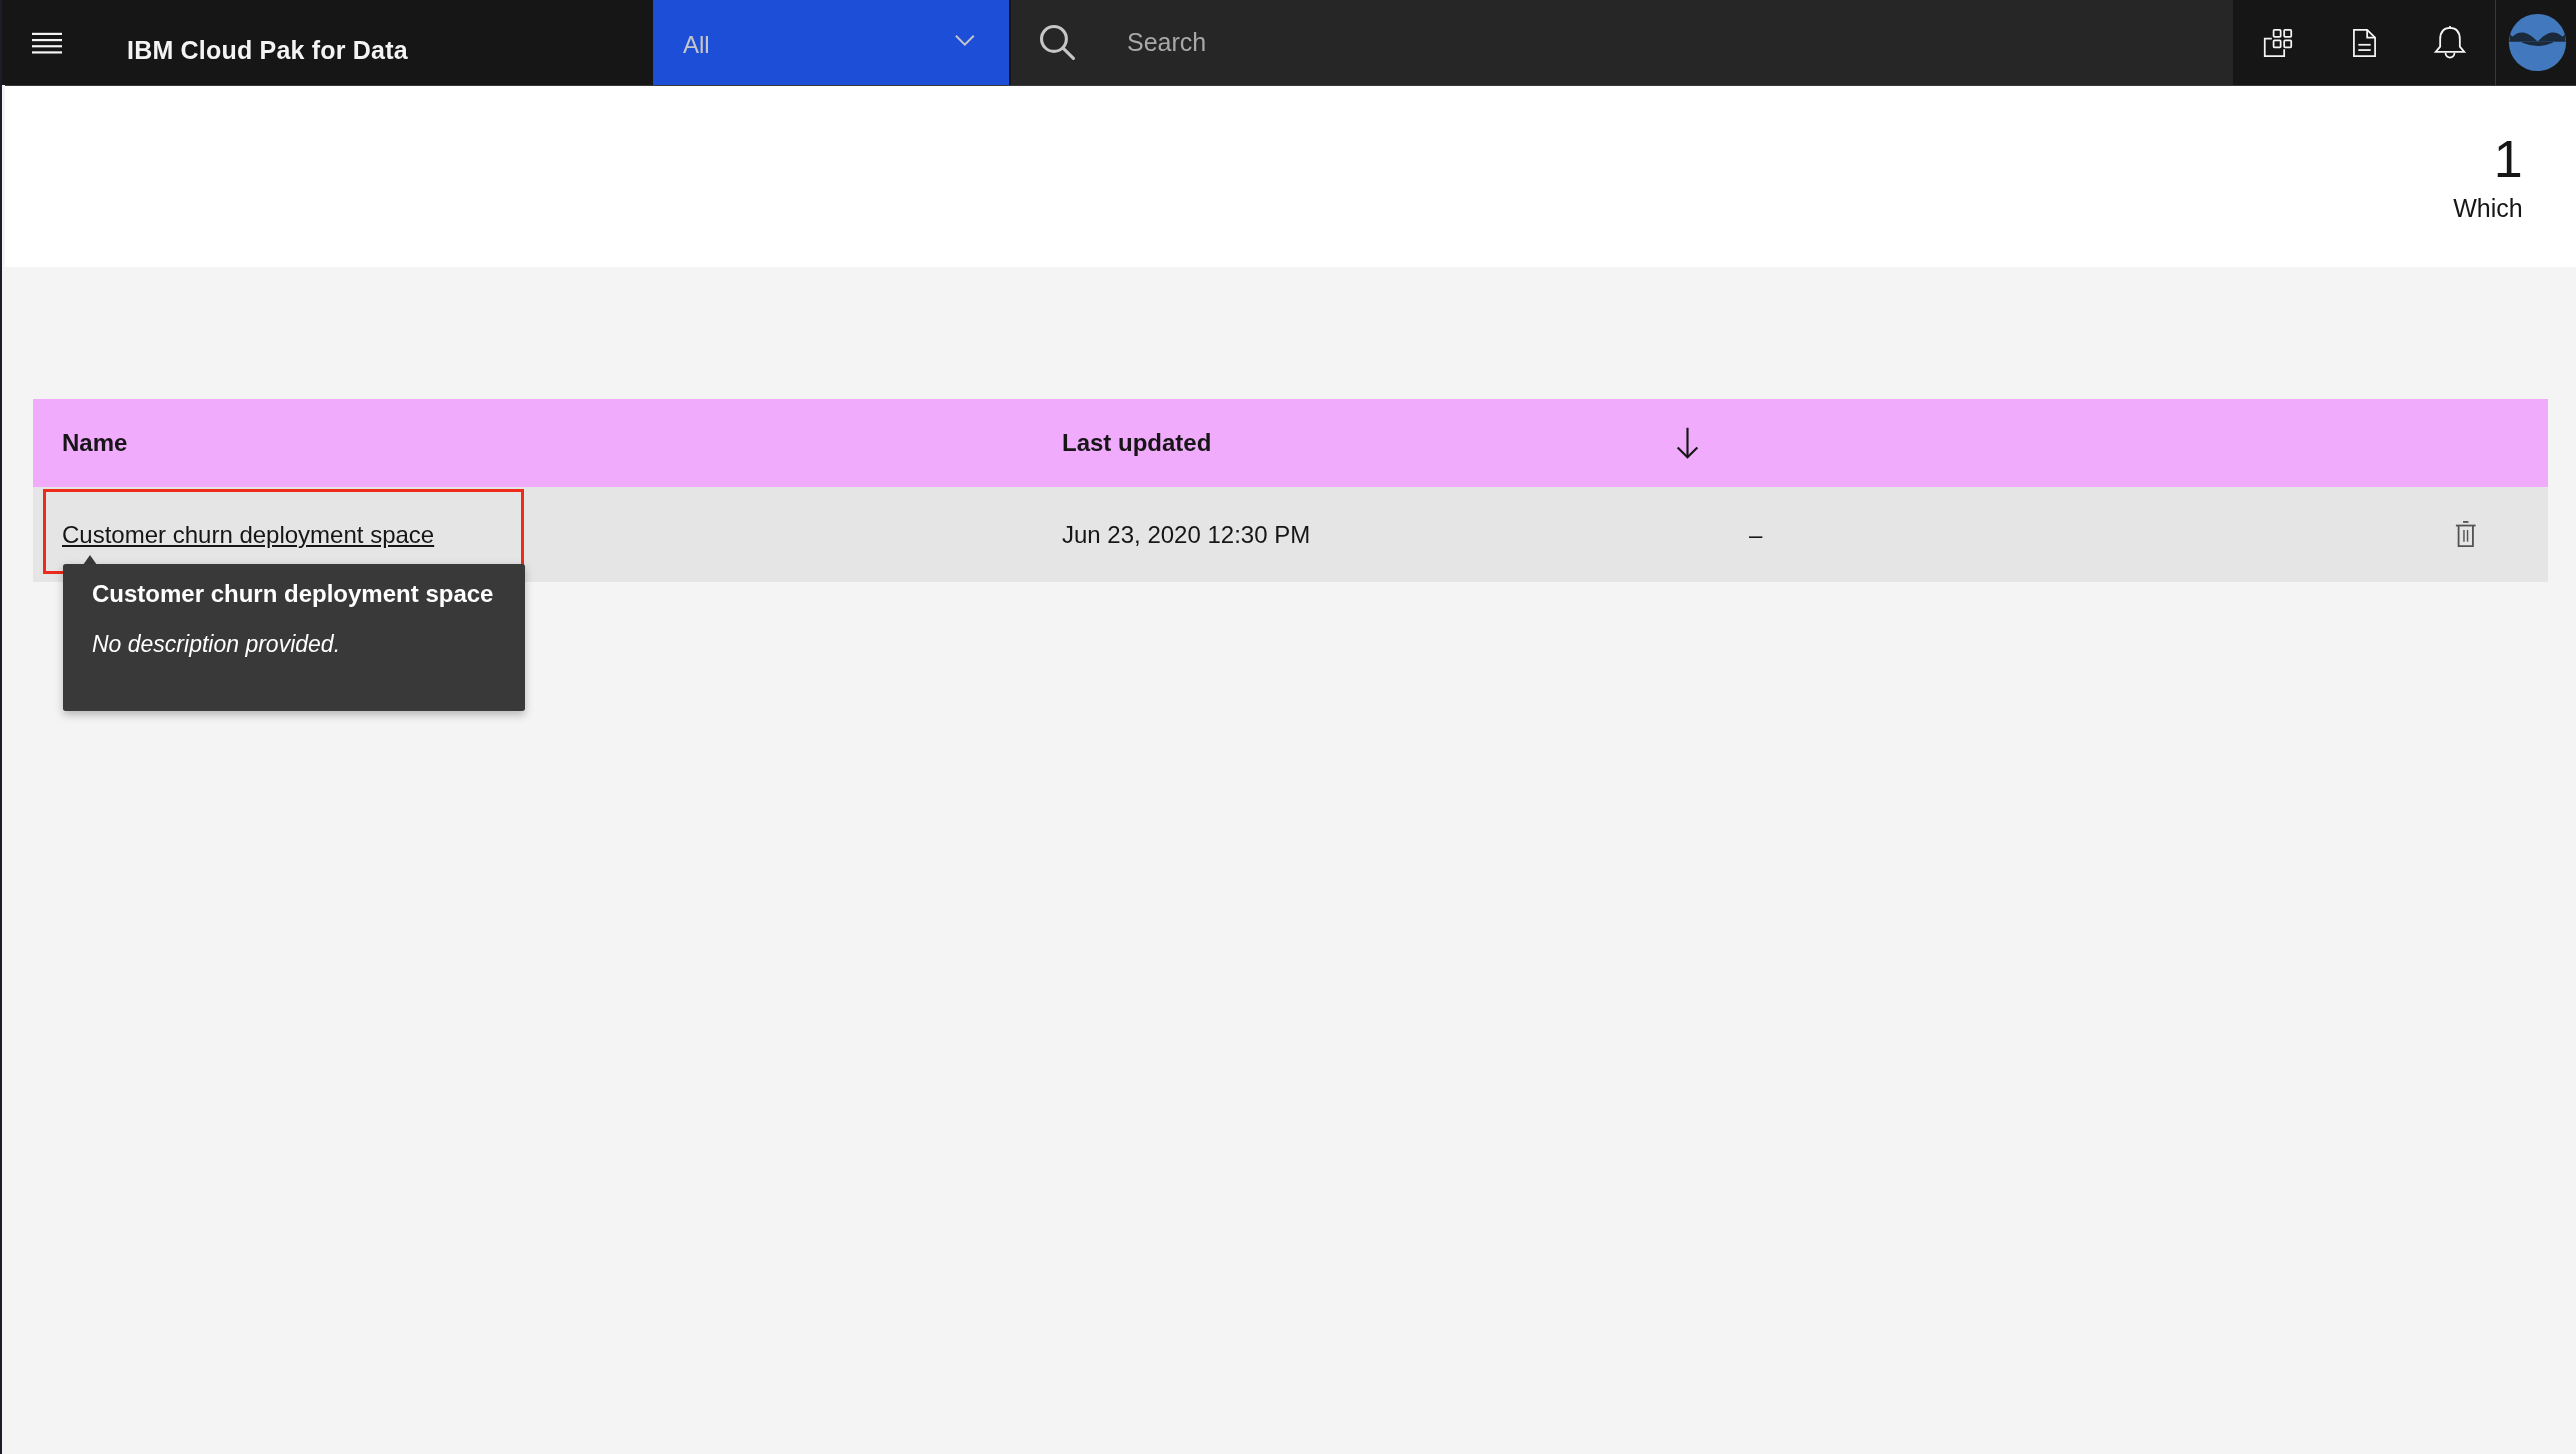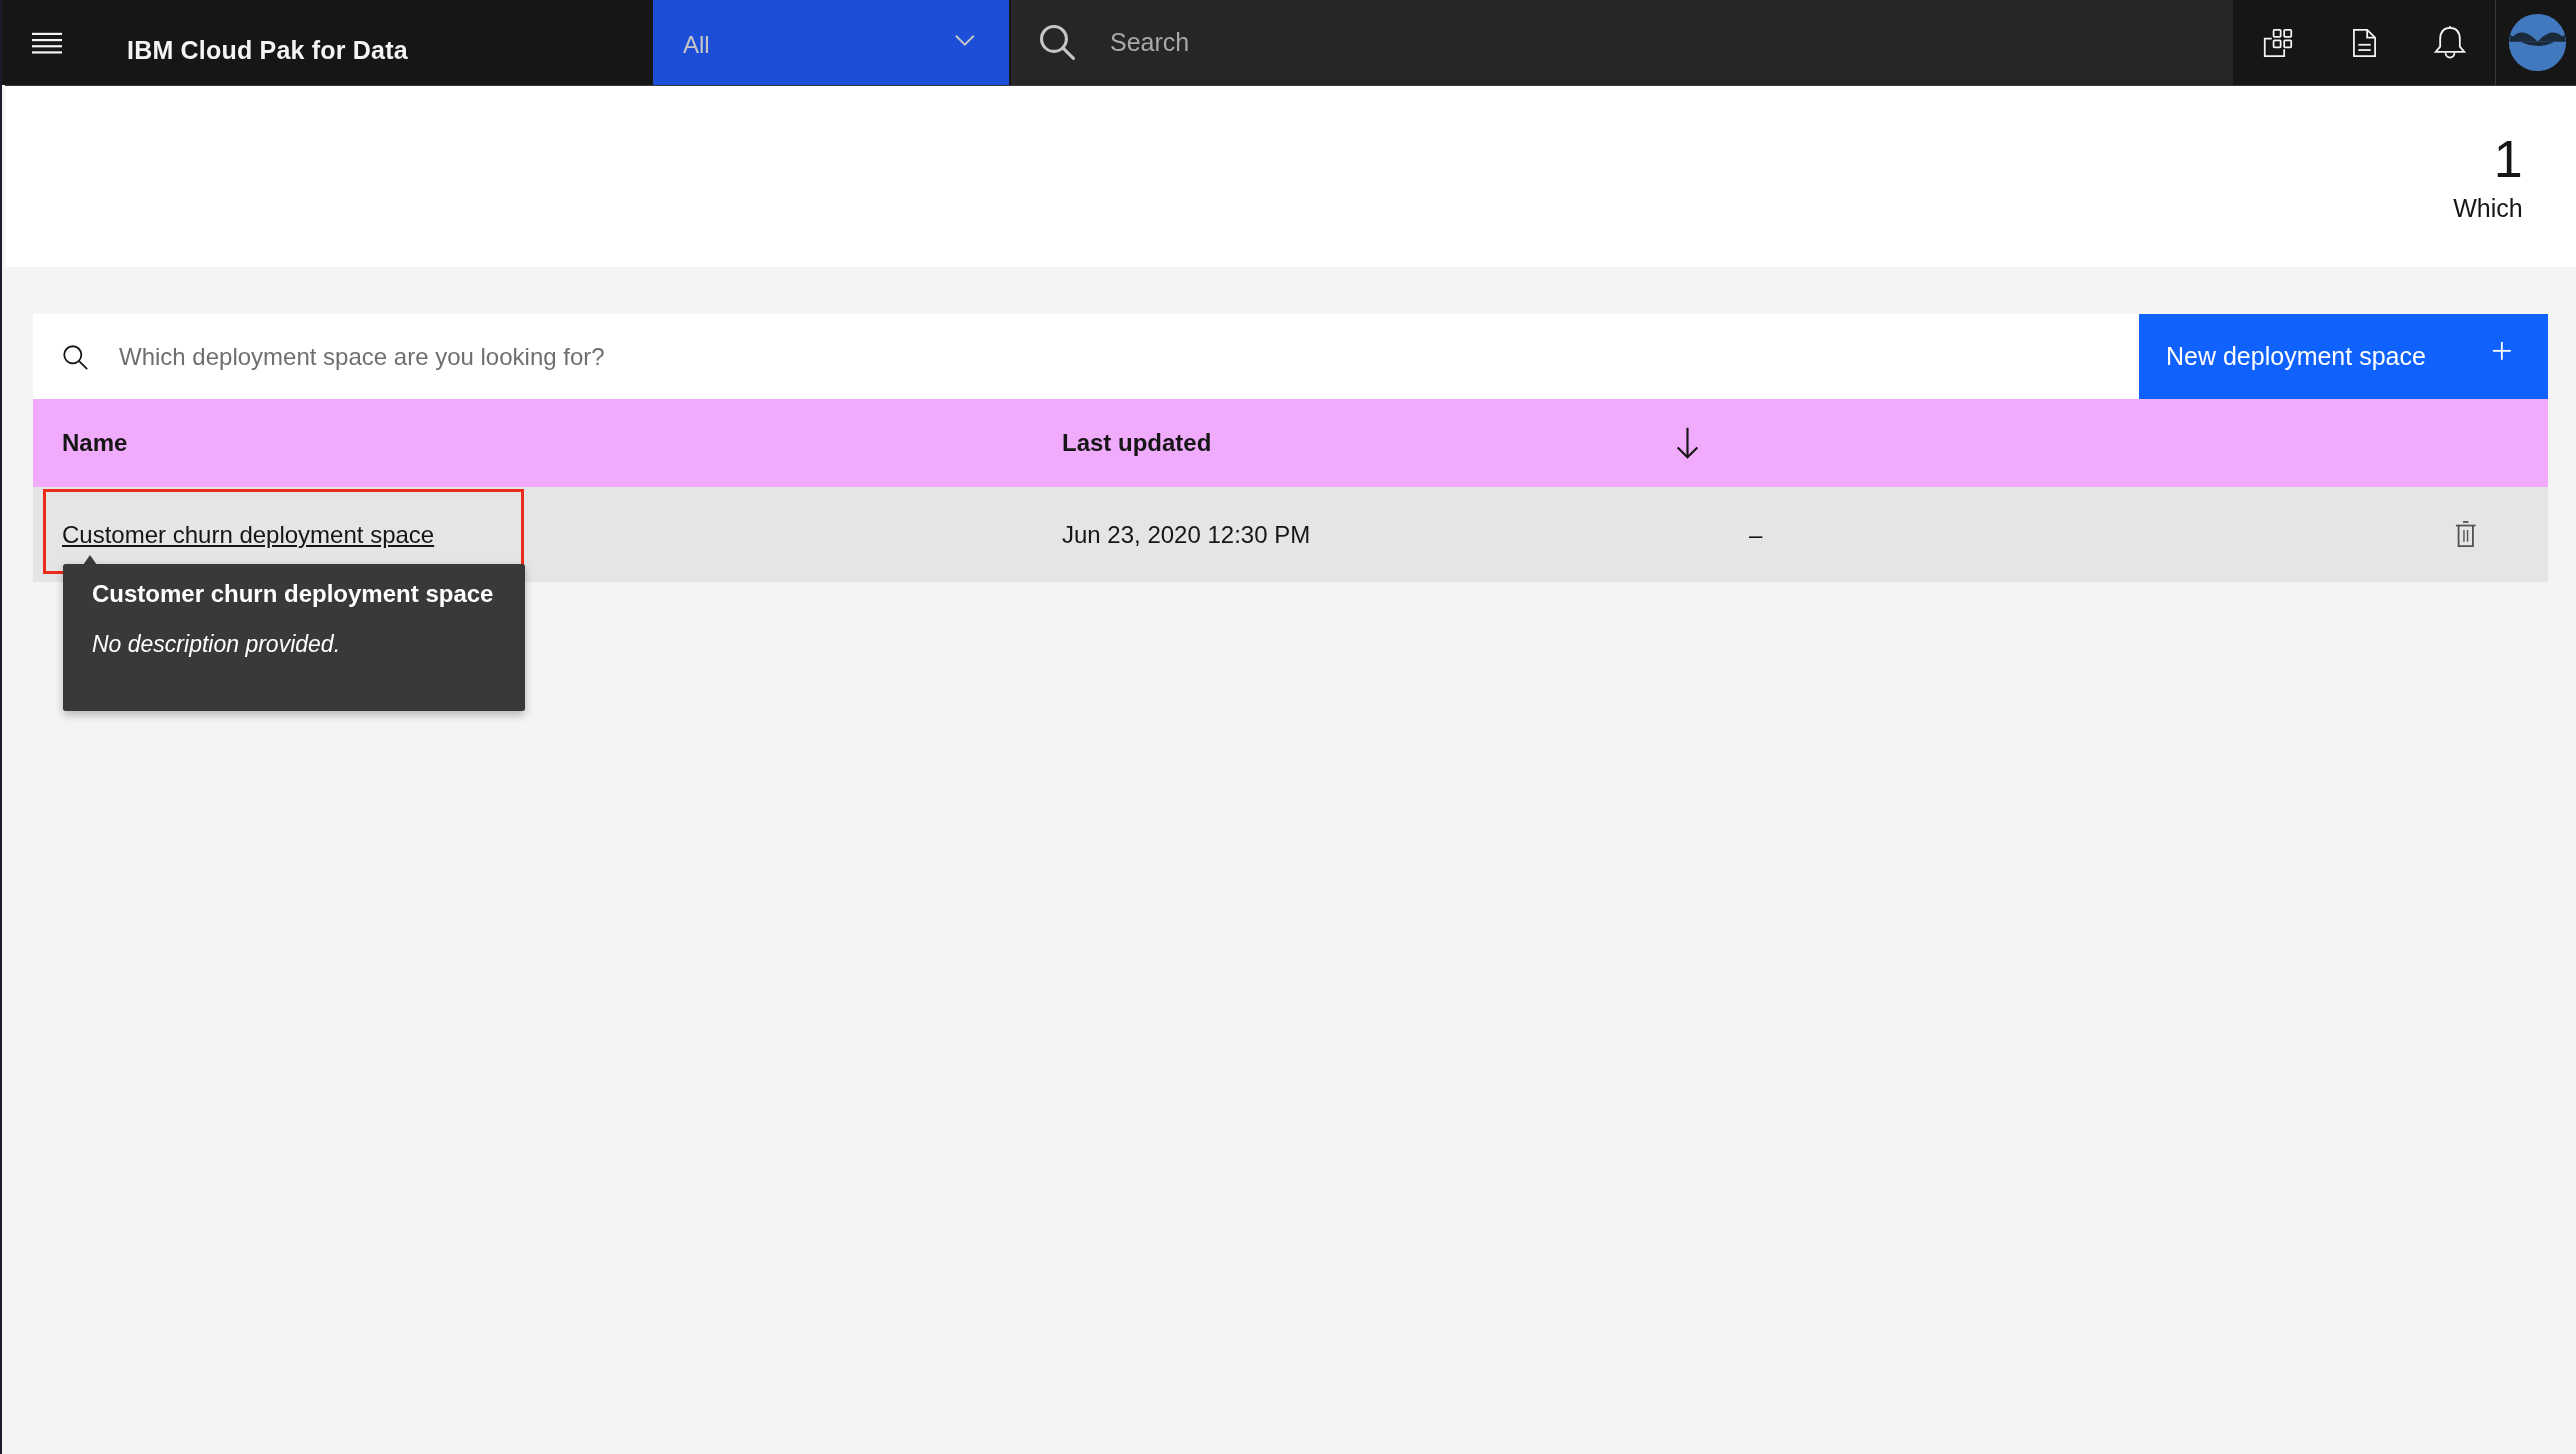"Search" .gsearch-input { left: 99px -> 116px }
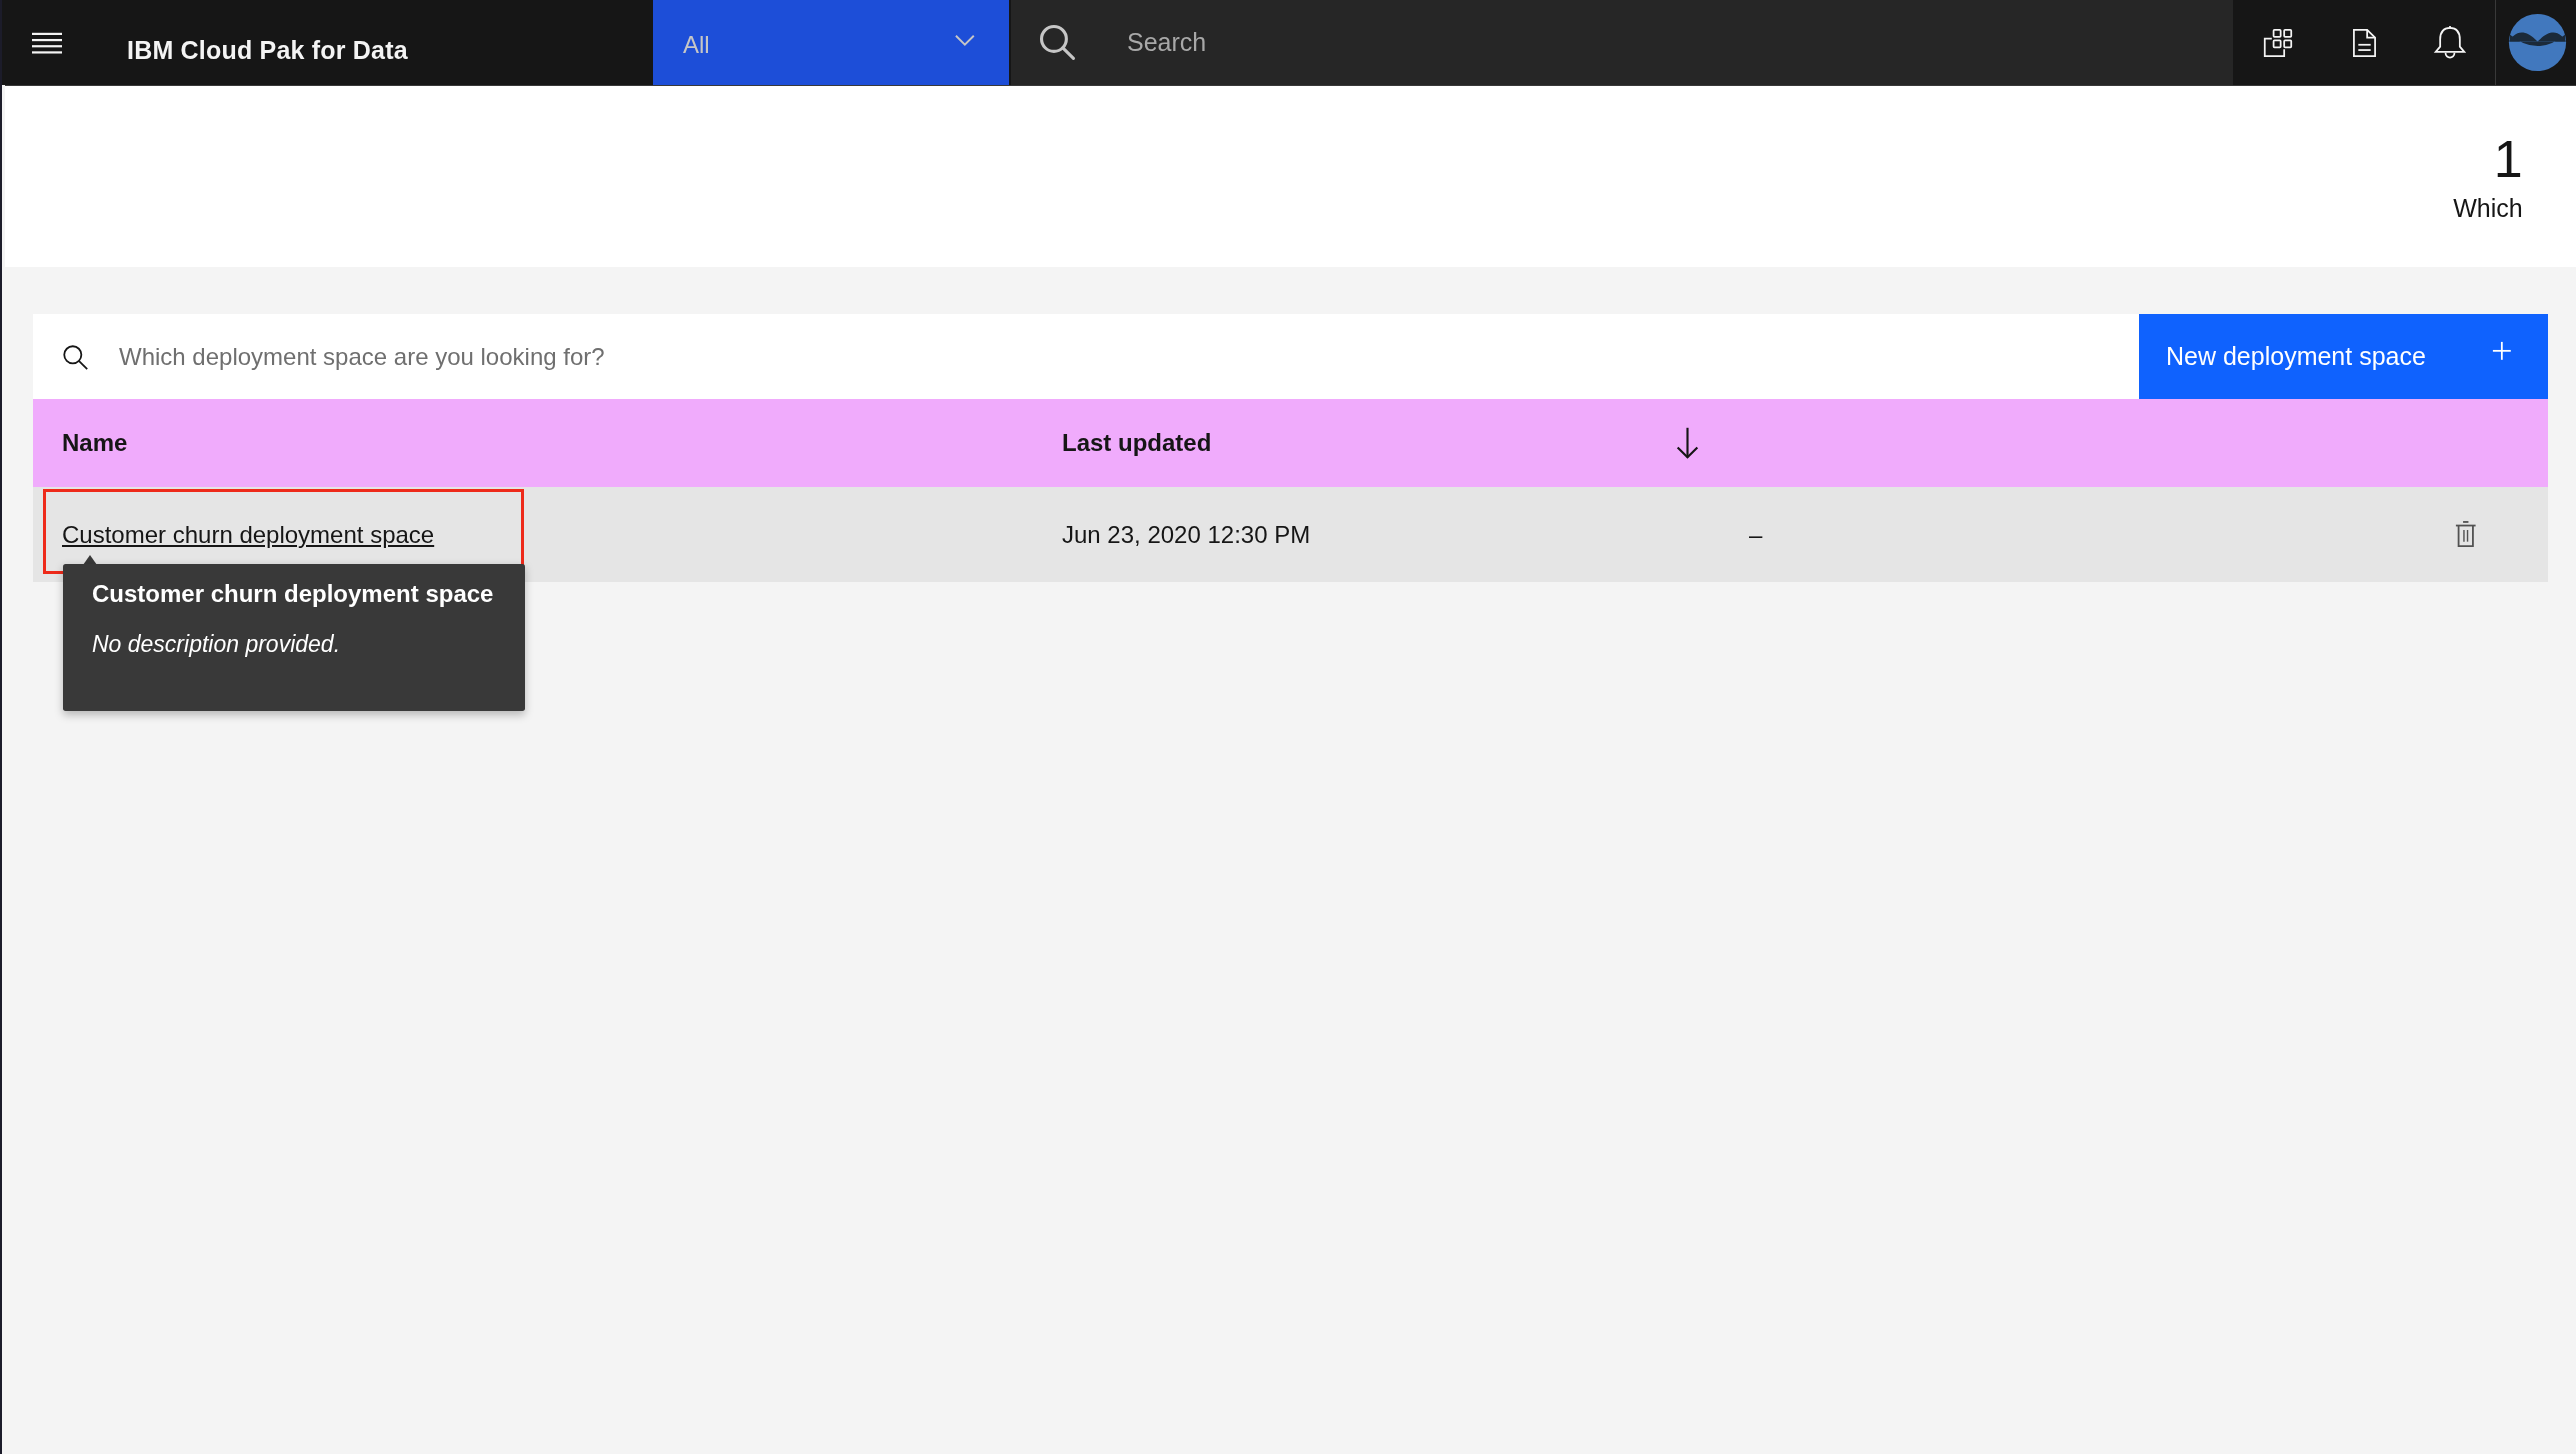"Which deployment space are you" div.toolbar { html: <div> <div> <svg> <circle></circle> <line></line> </svg> <input> </div> <button> <span>New deployment space</span> <svg> <line></line> <line></line> </svg> </button> </div> -> none }
